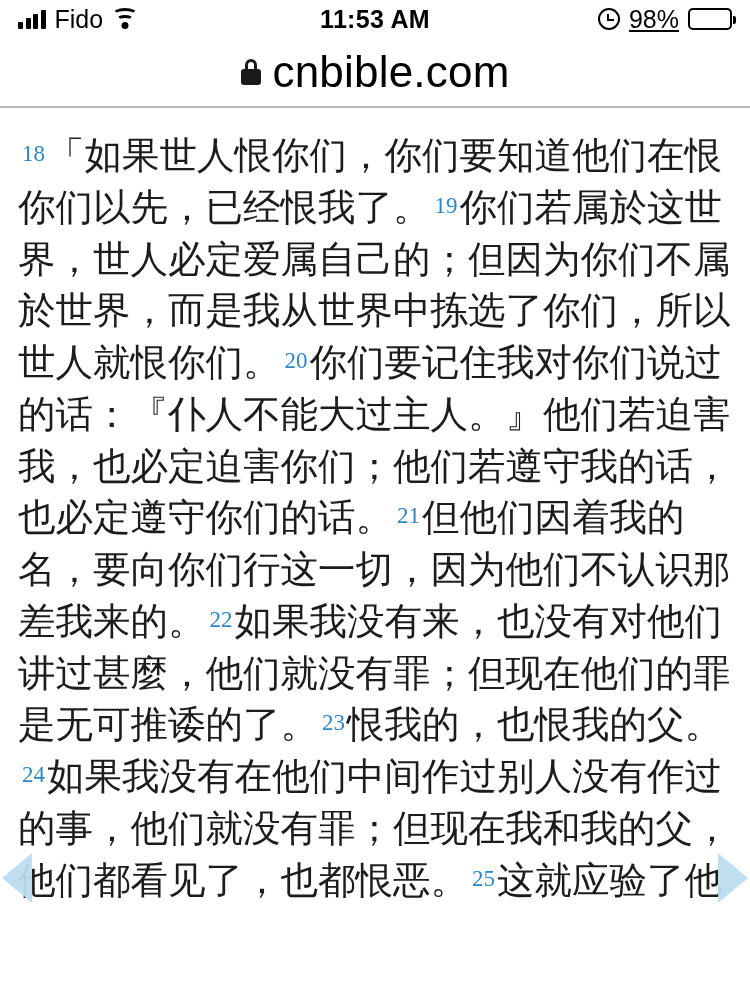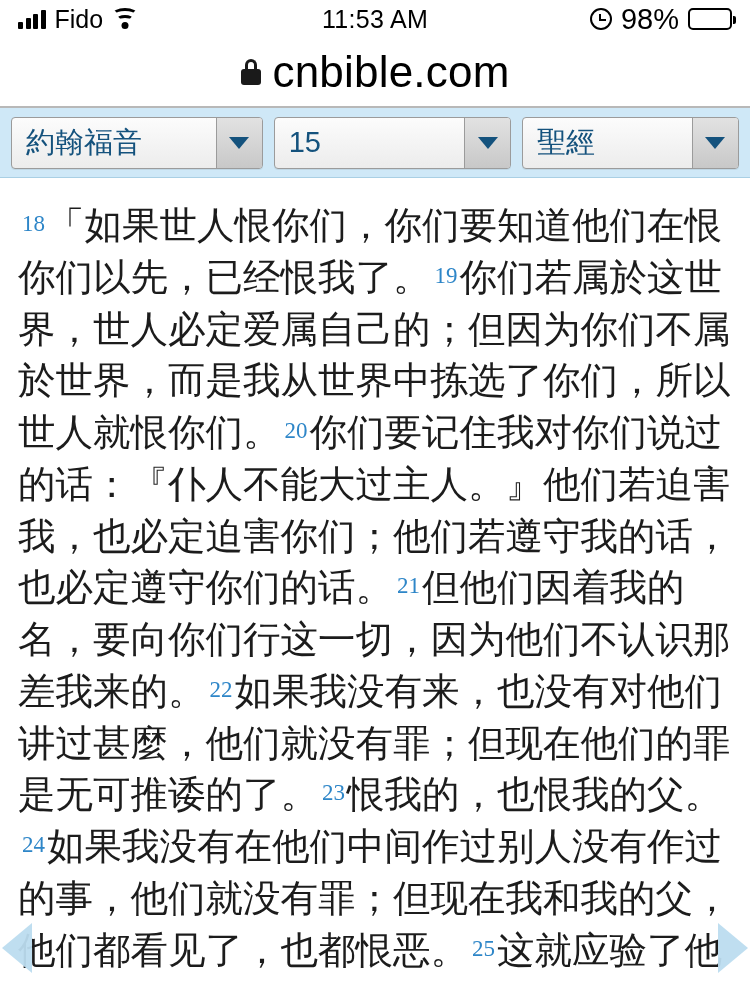"11:53 AM" .status-center { font-weight: 400 -> 700 }
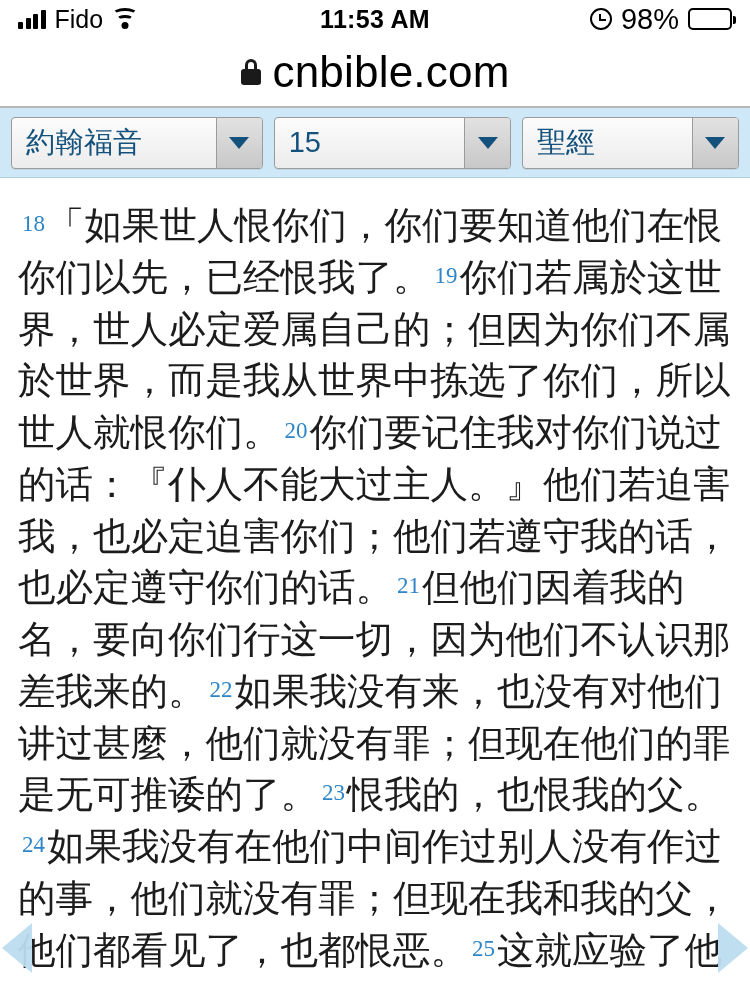"98%" .battery-text { font-size: 29px -> 25px; text-decoration: none -> underline }
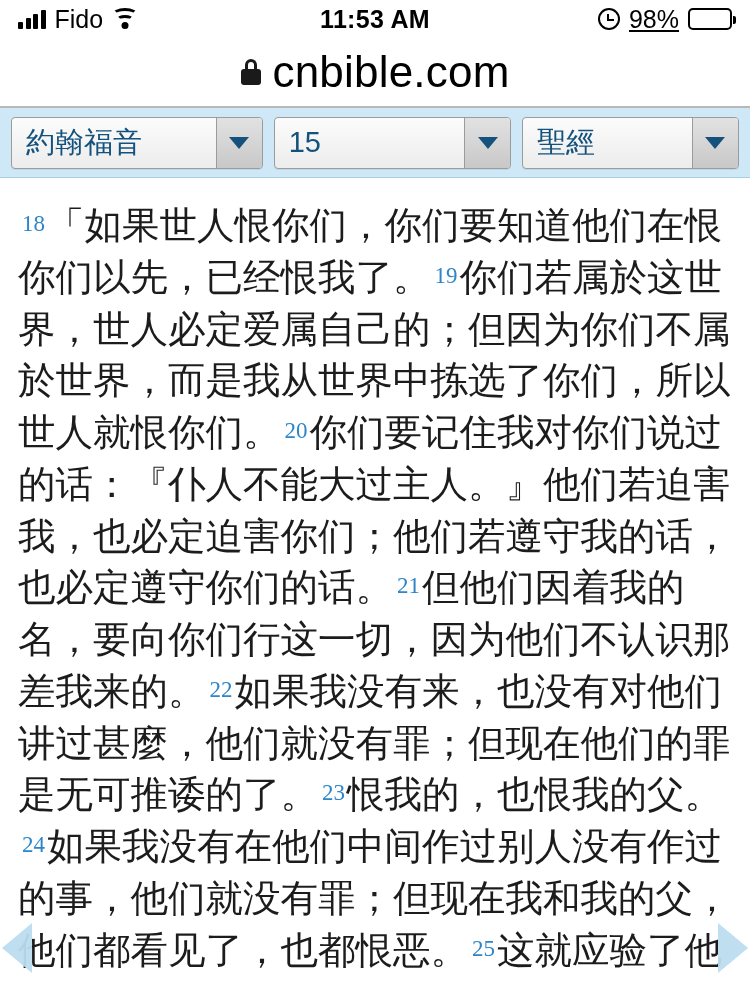"約翰福音" div.selector-bar { html: <div> <div> <span>約翰福音</span> <span> <span></span> </span> </div> <div> <span>15</span> <span> <span></span> </span> </div> <div> <span>聖經</span> <span> <span></span> </span> </div> </div> -> none }
